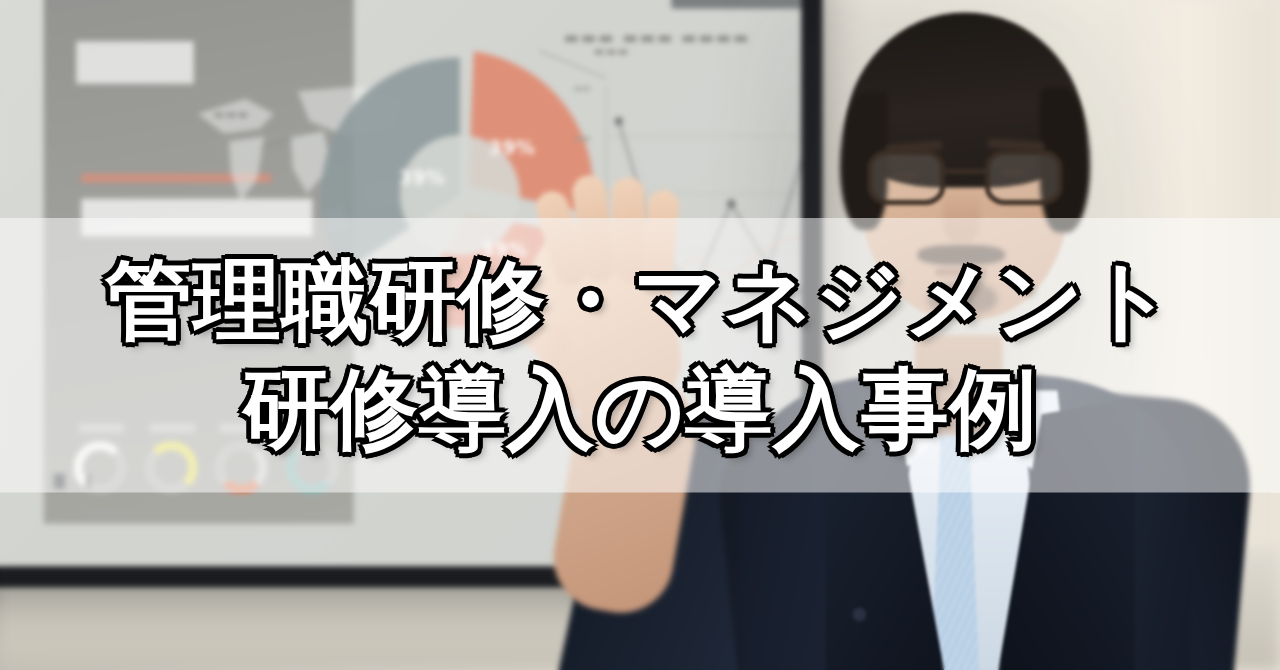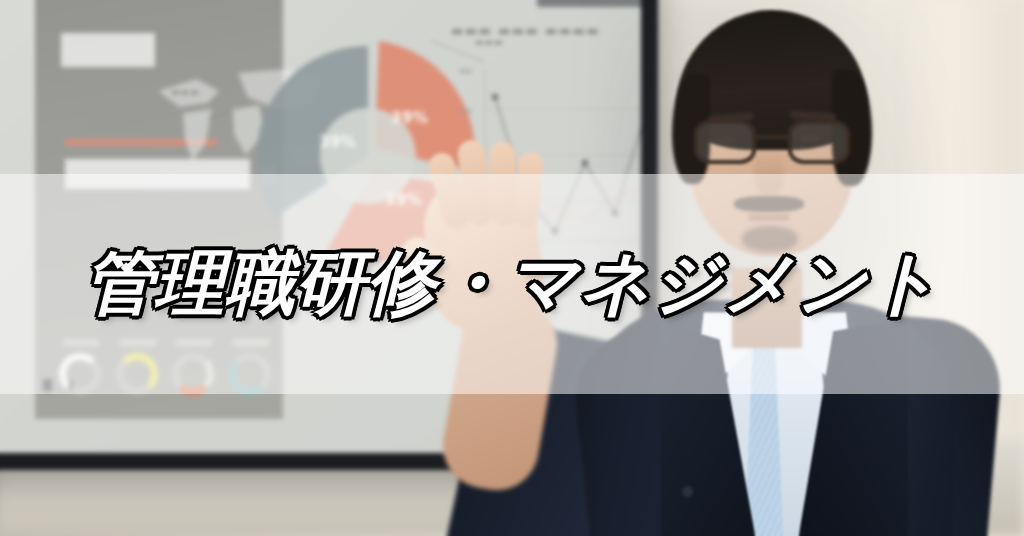"管理職研修・マネジメント" .line1 { font-style: italic -> none }
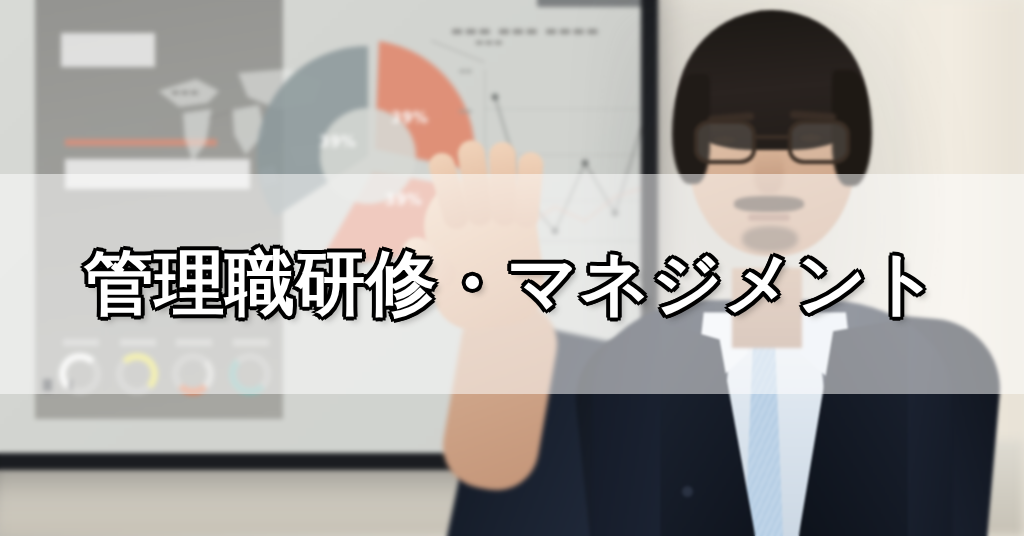"研修導入の導入事例" div.headline { html: none -> <div>研修導入の導入事例</div> }
